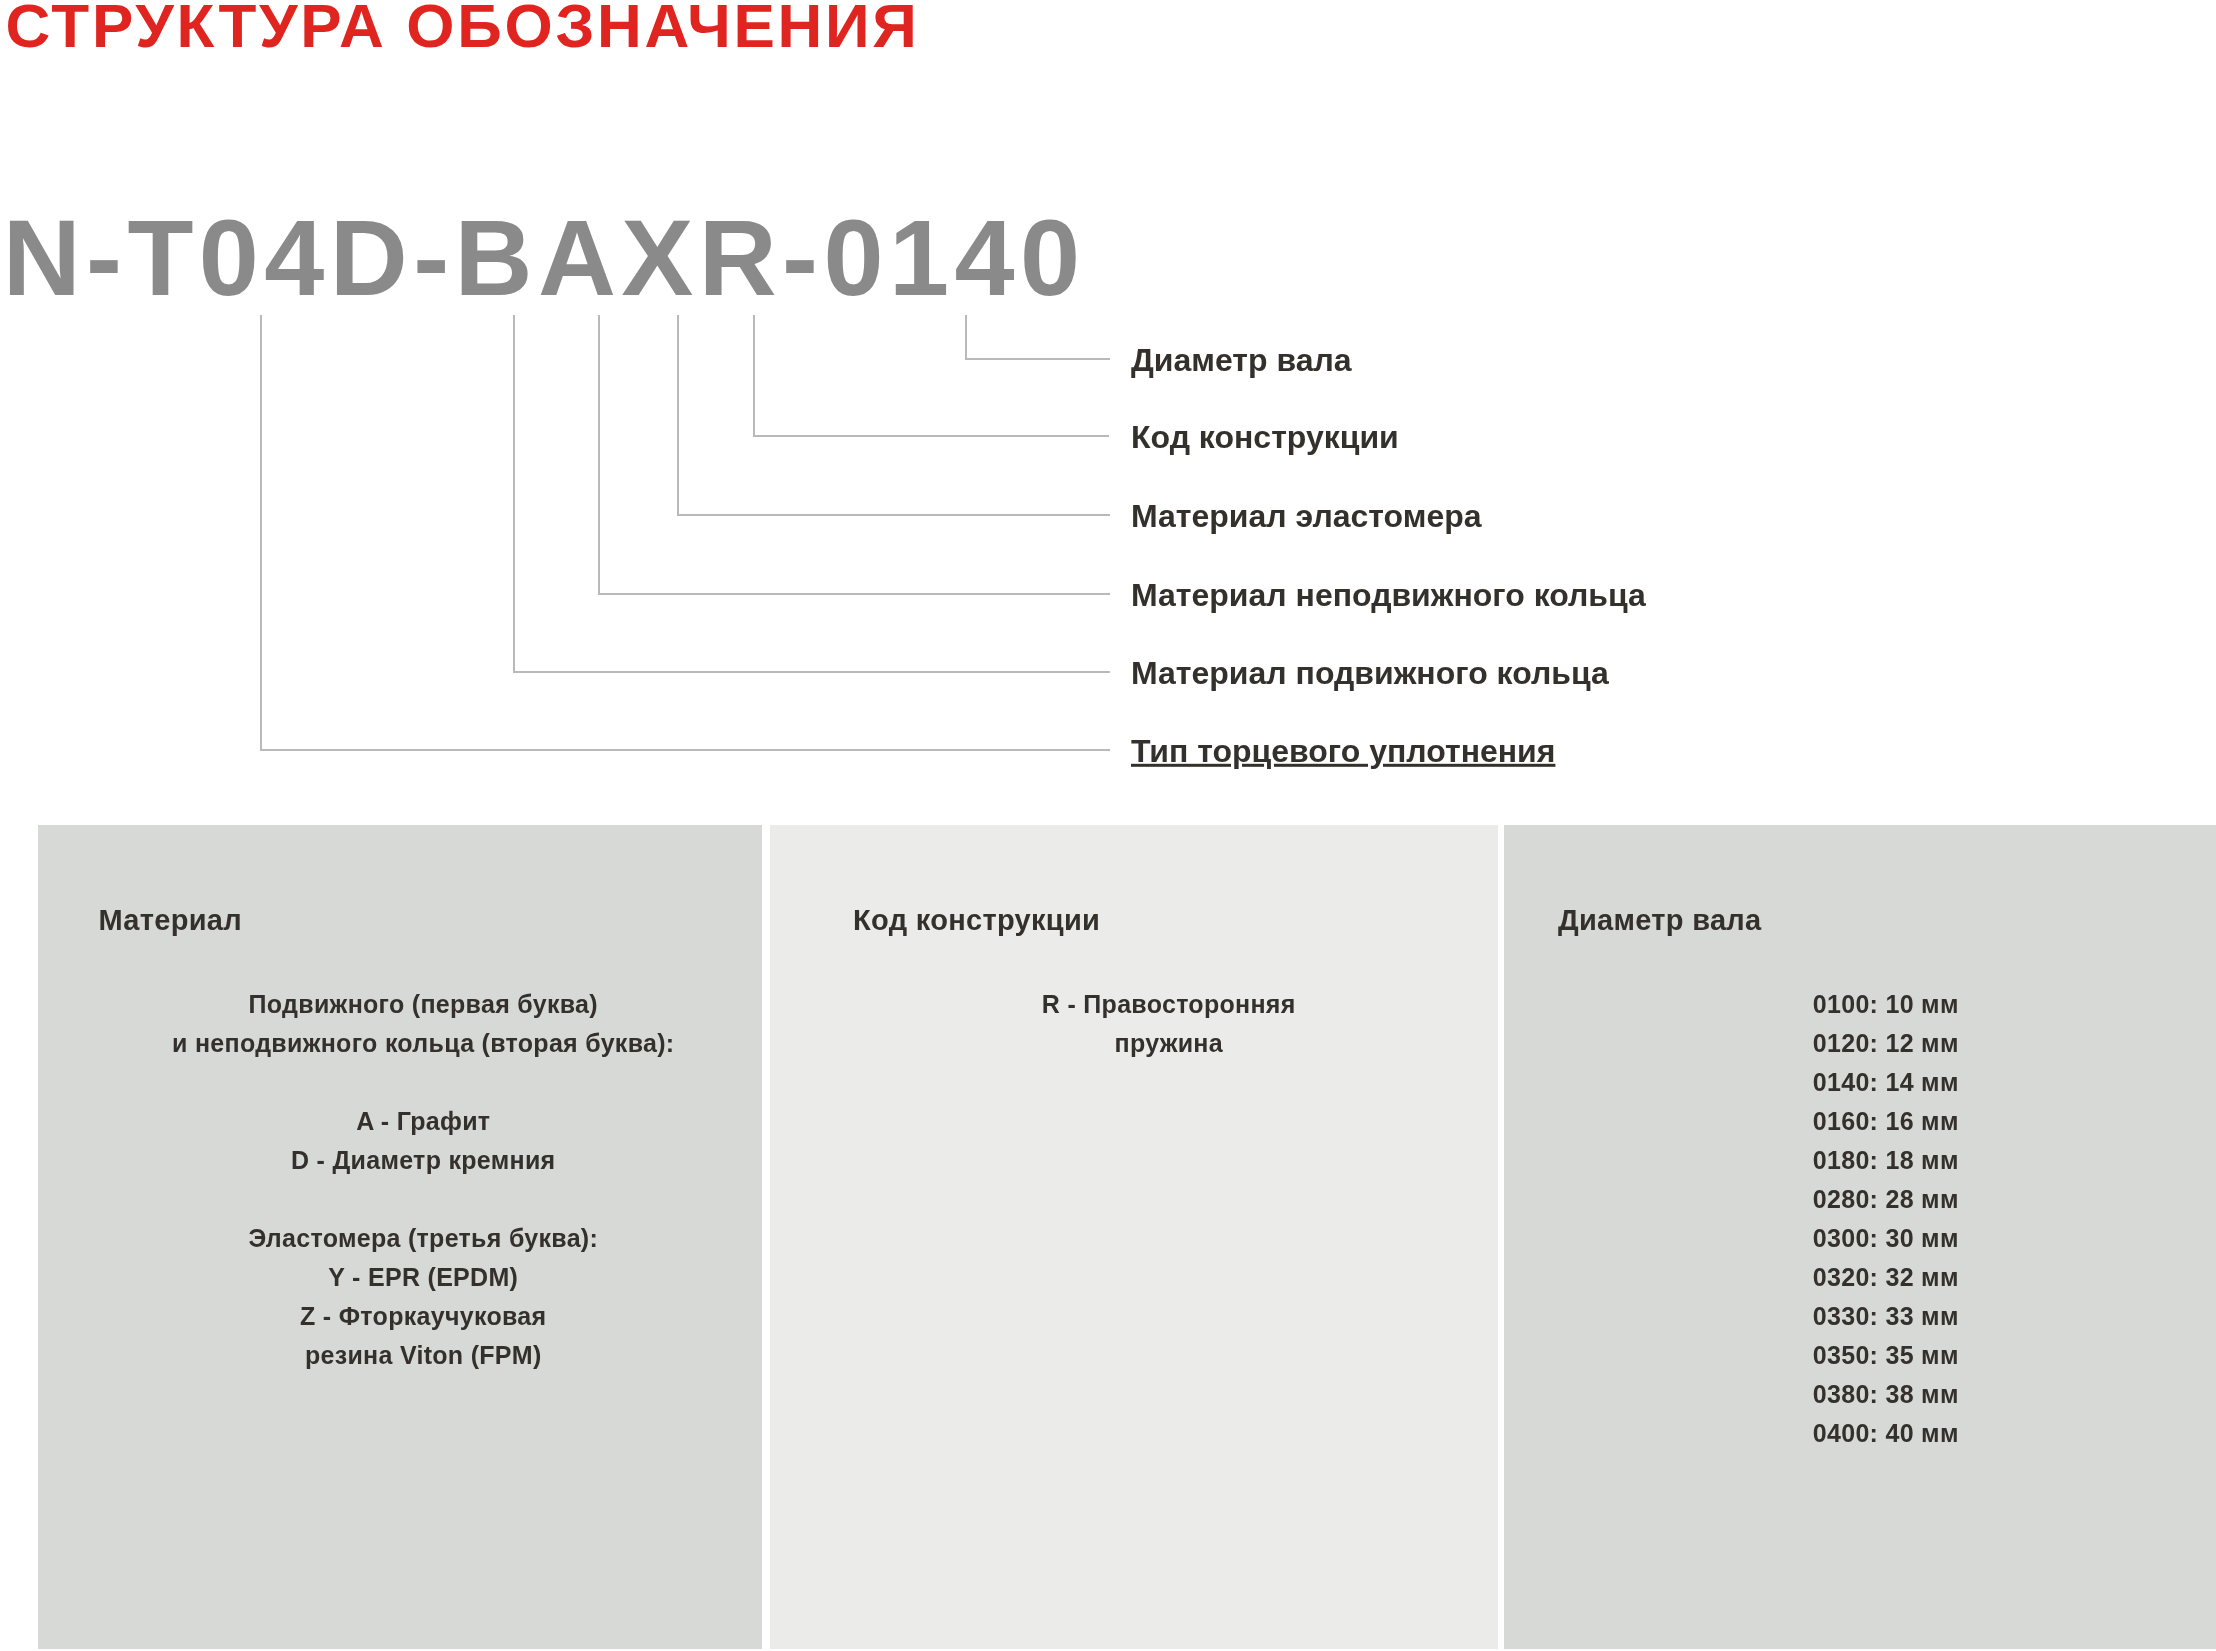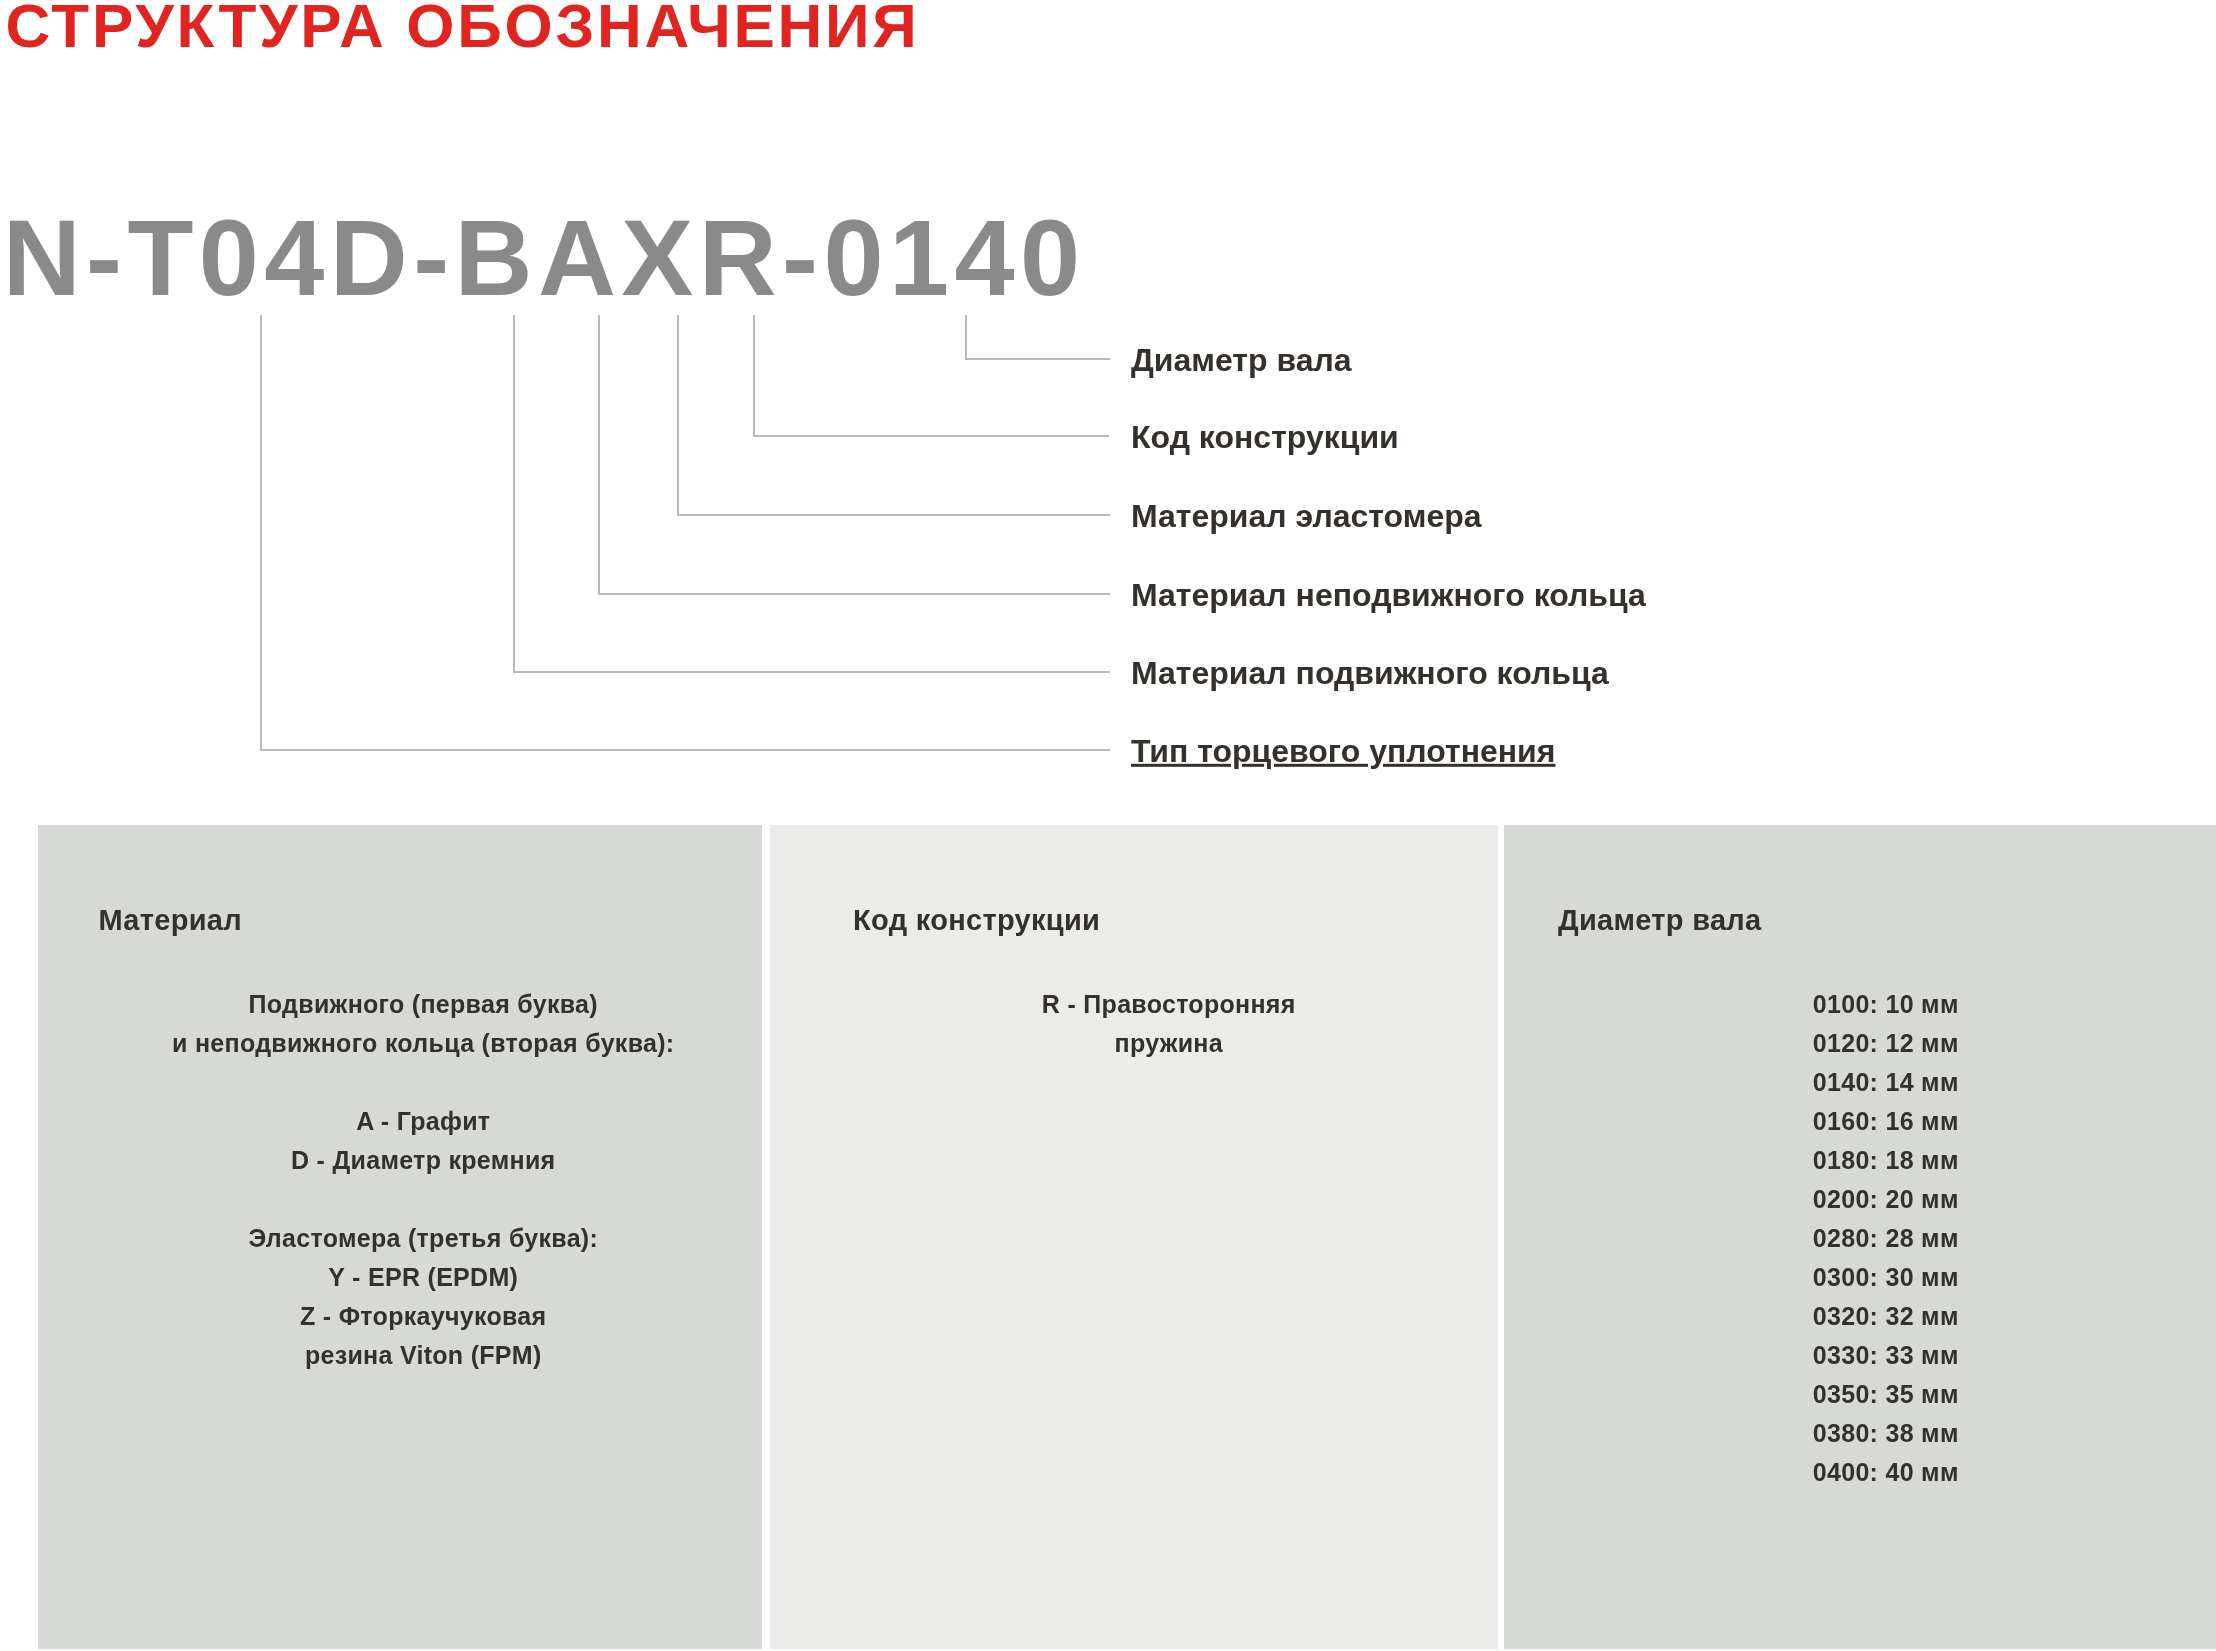"0200: 20 мм" div.row { html: <div>0200: 20 мм</div> -> none }
